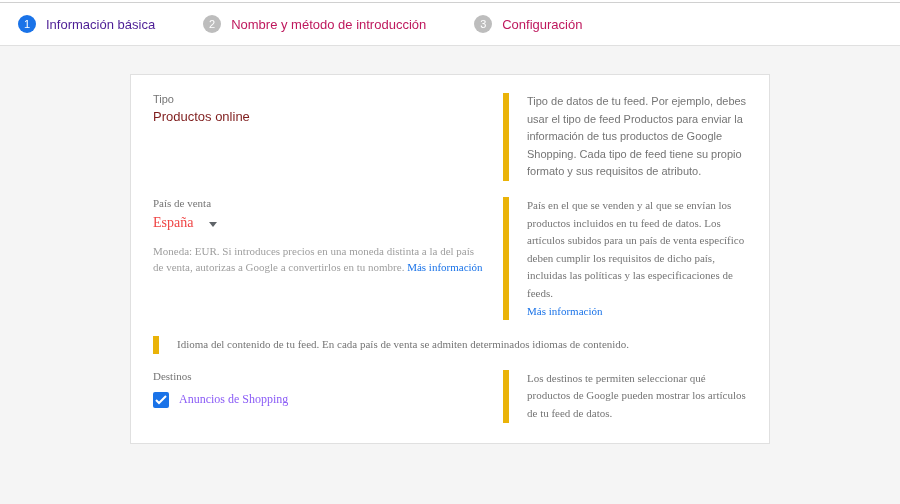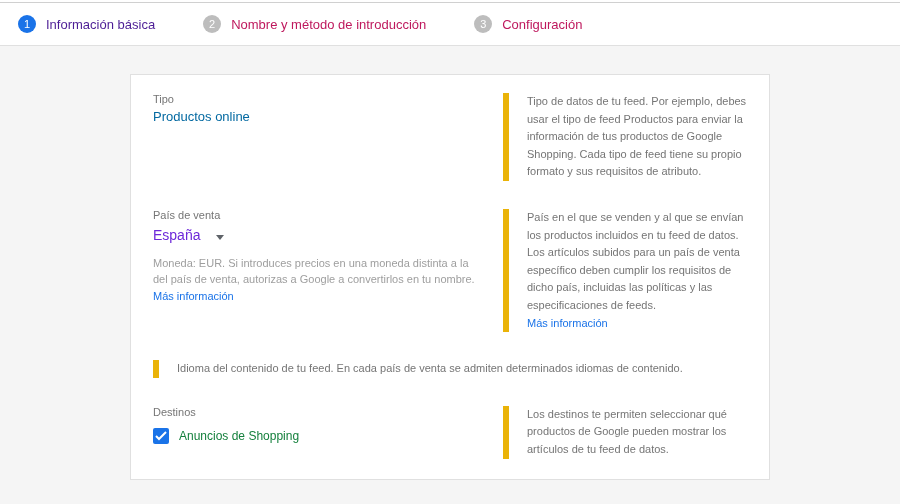"Productos online" .field-value { color: #0369a1 -> #7f1d1d }
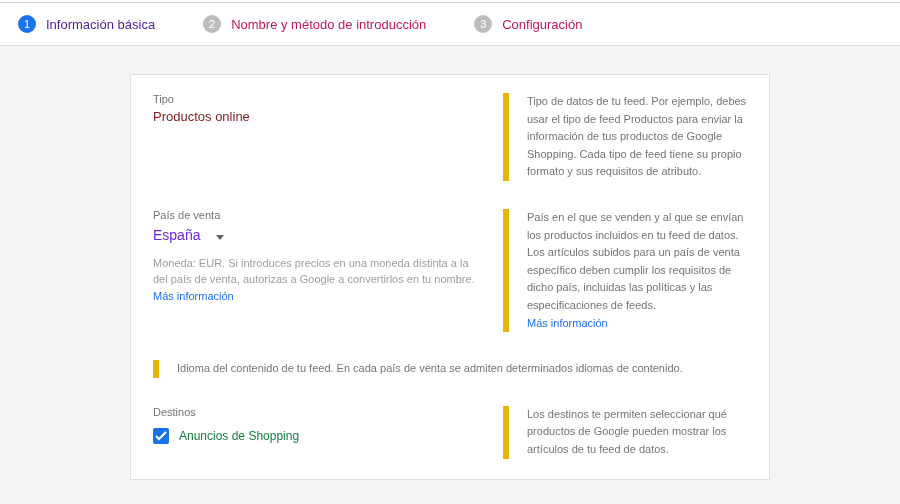"País de venta" .row + .row { font-family: none -> Liberation Serif, serif; margin-top: 28px -> 16px }
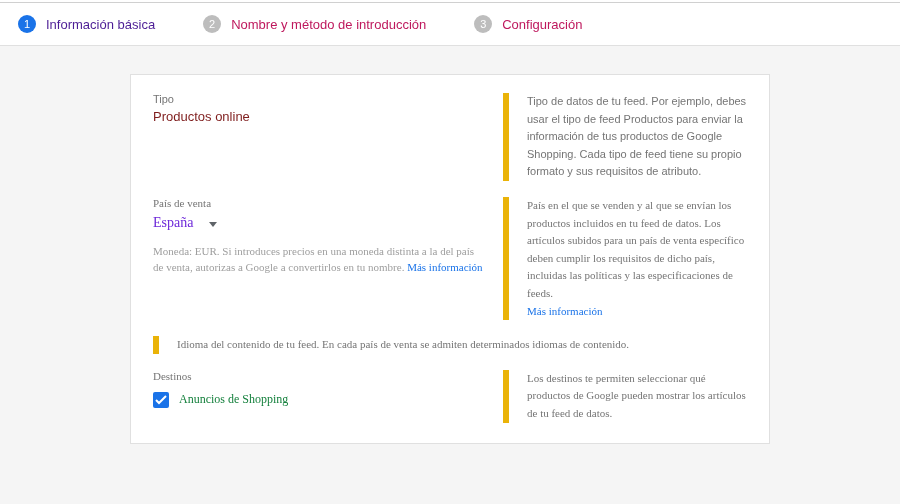"España" .dropdown { color: #6d28d9 -> #ef4444 }
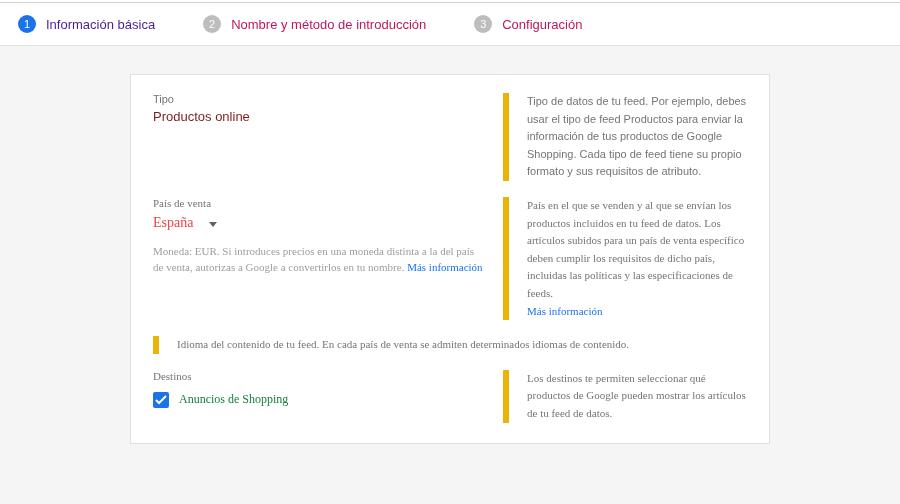"Anuncios de Shopping" .checkbox-label { color: #15803d -> #8b5cf6 }
